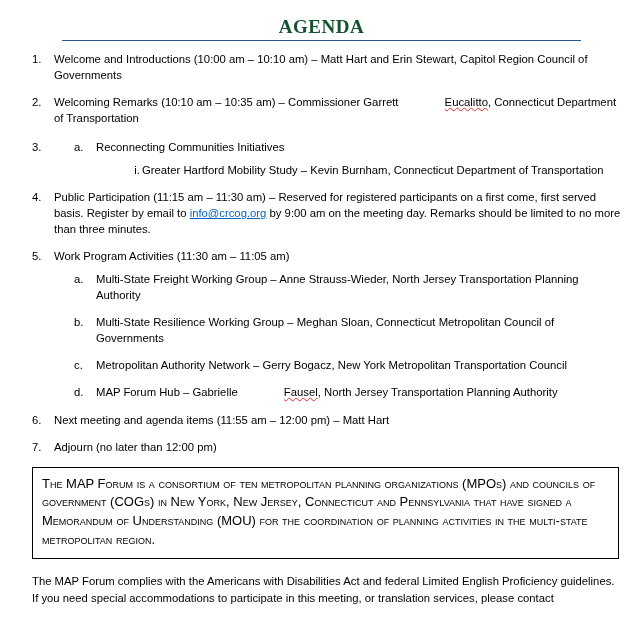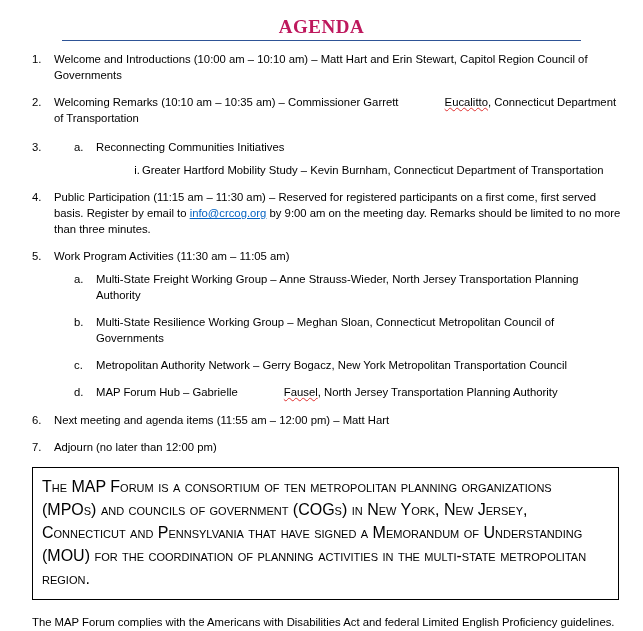"AGENDA" .title { color: #be185d -> #14532d }
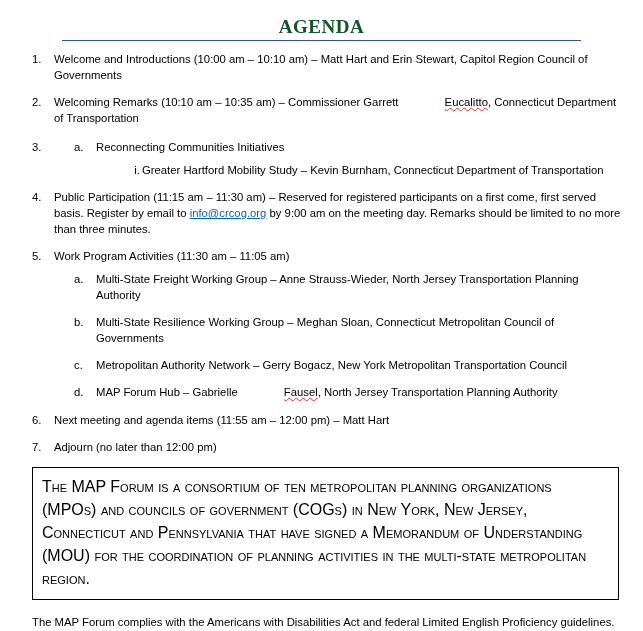"The MAP Forum is a" .boxnote { font-size: 16px -> 13px }
